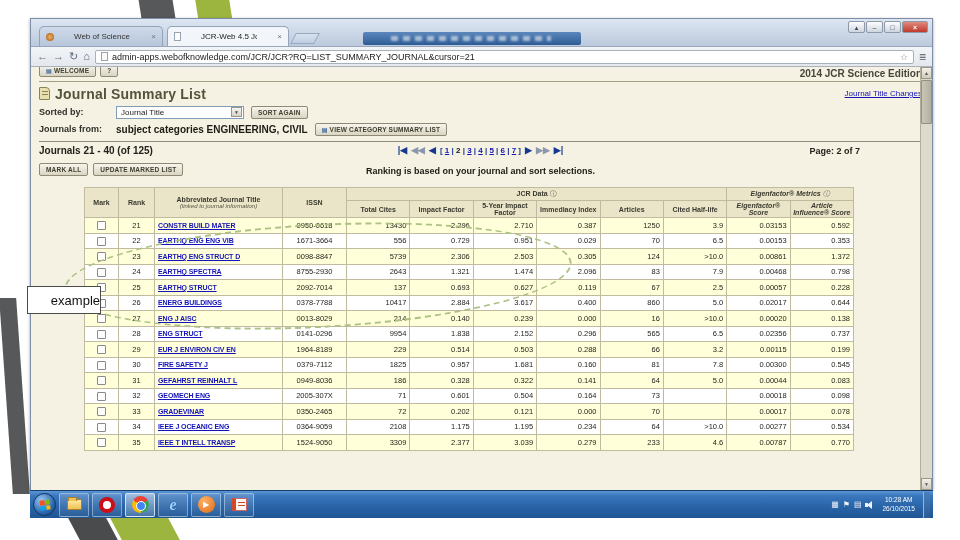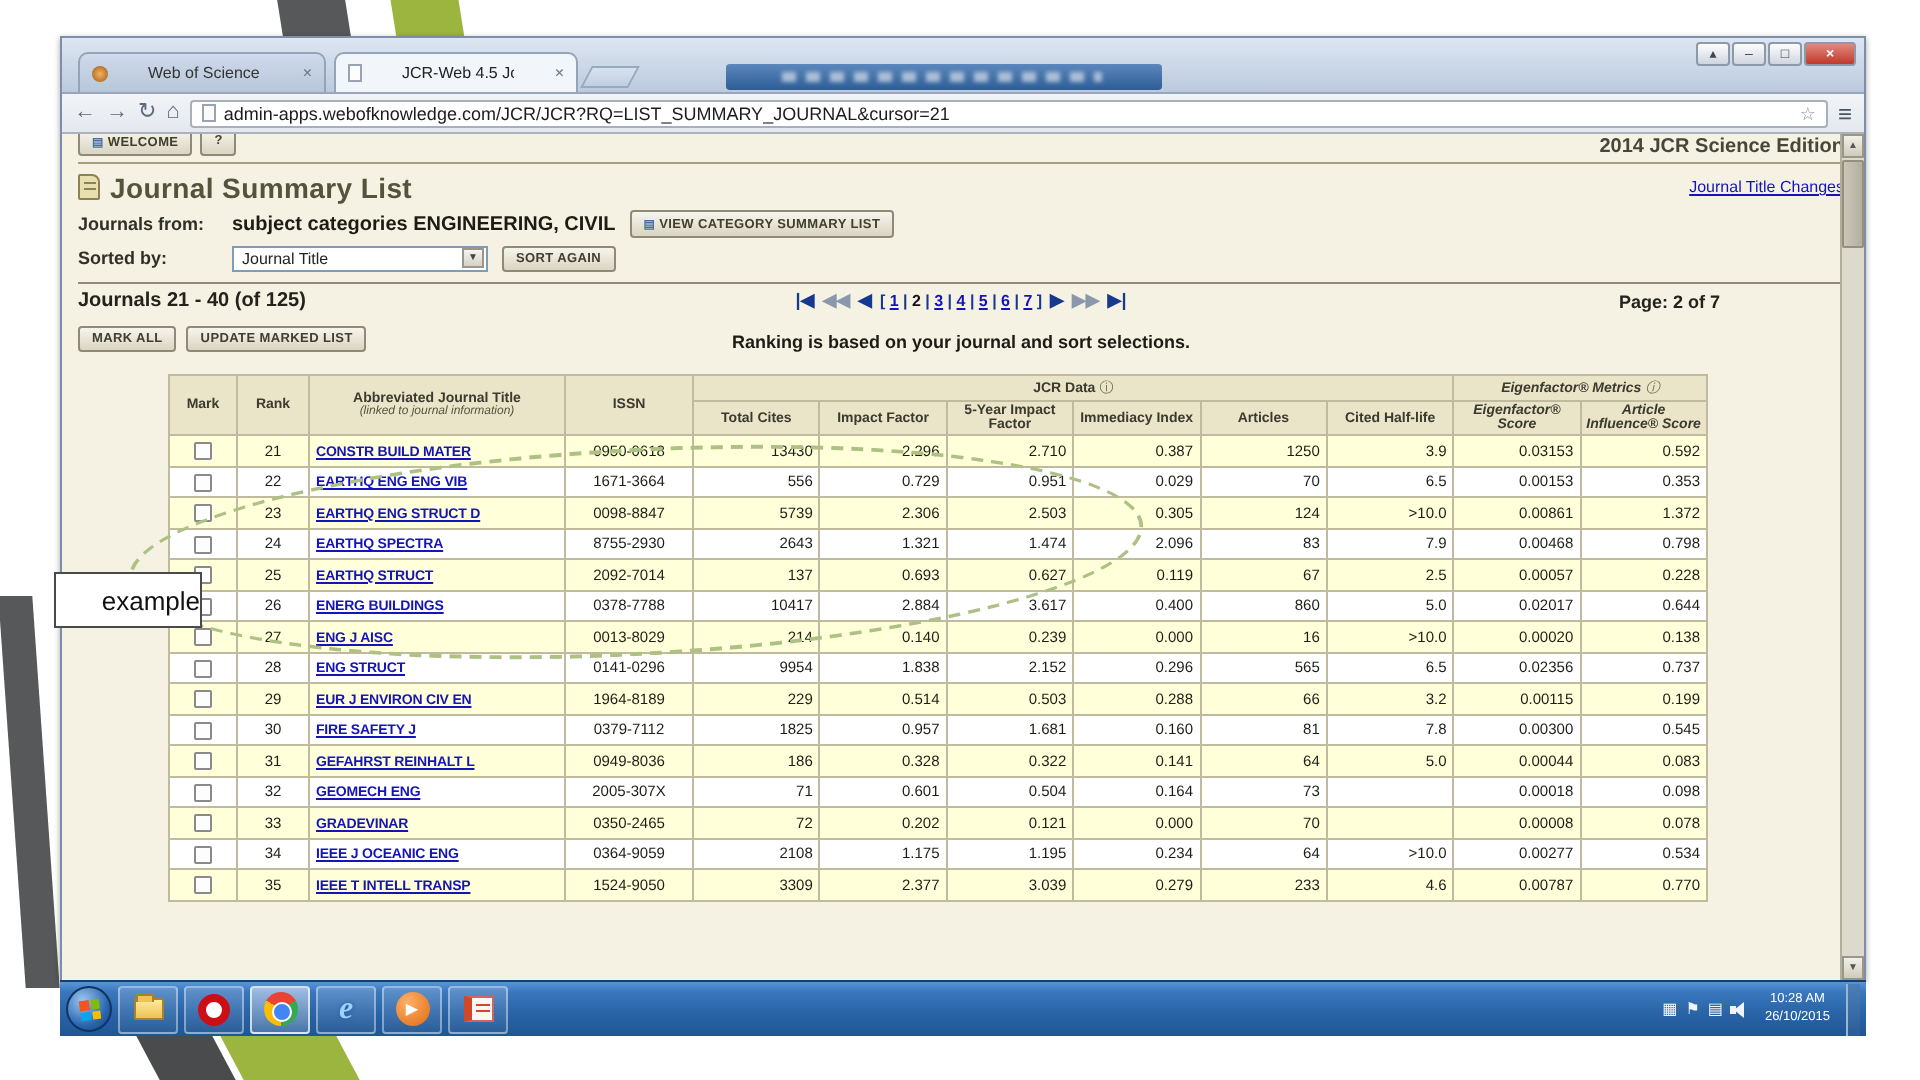"Journals from:" div.meta-row { order: before "Sorted by:" -> after "Sorted by:" }
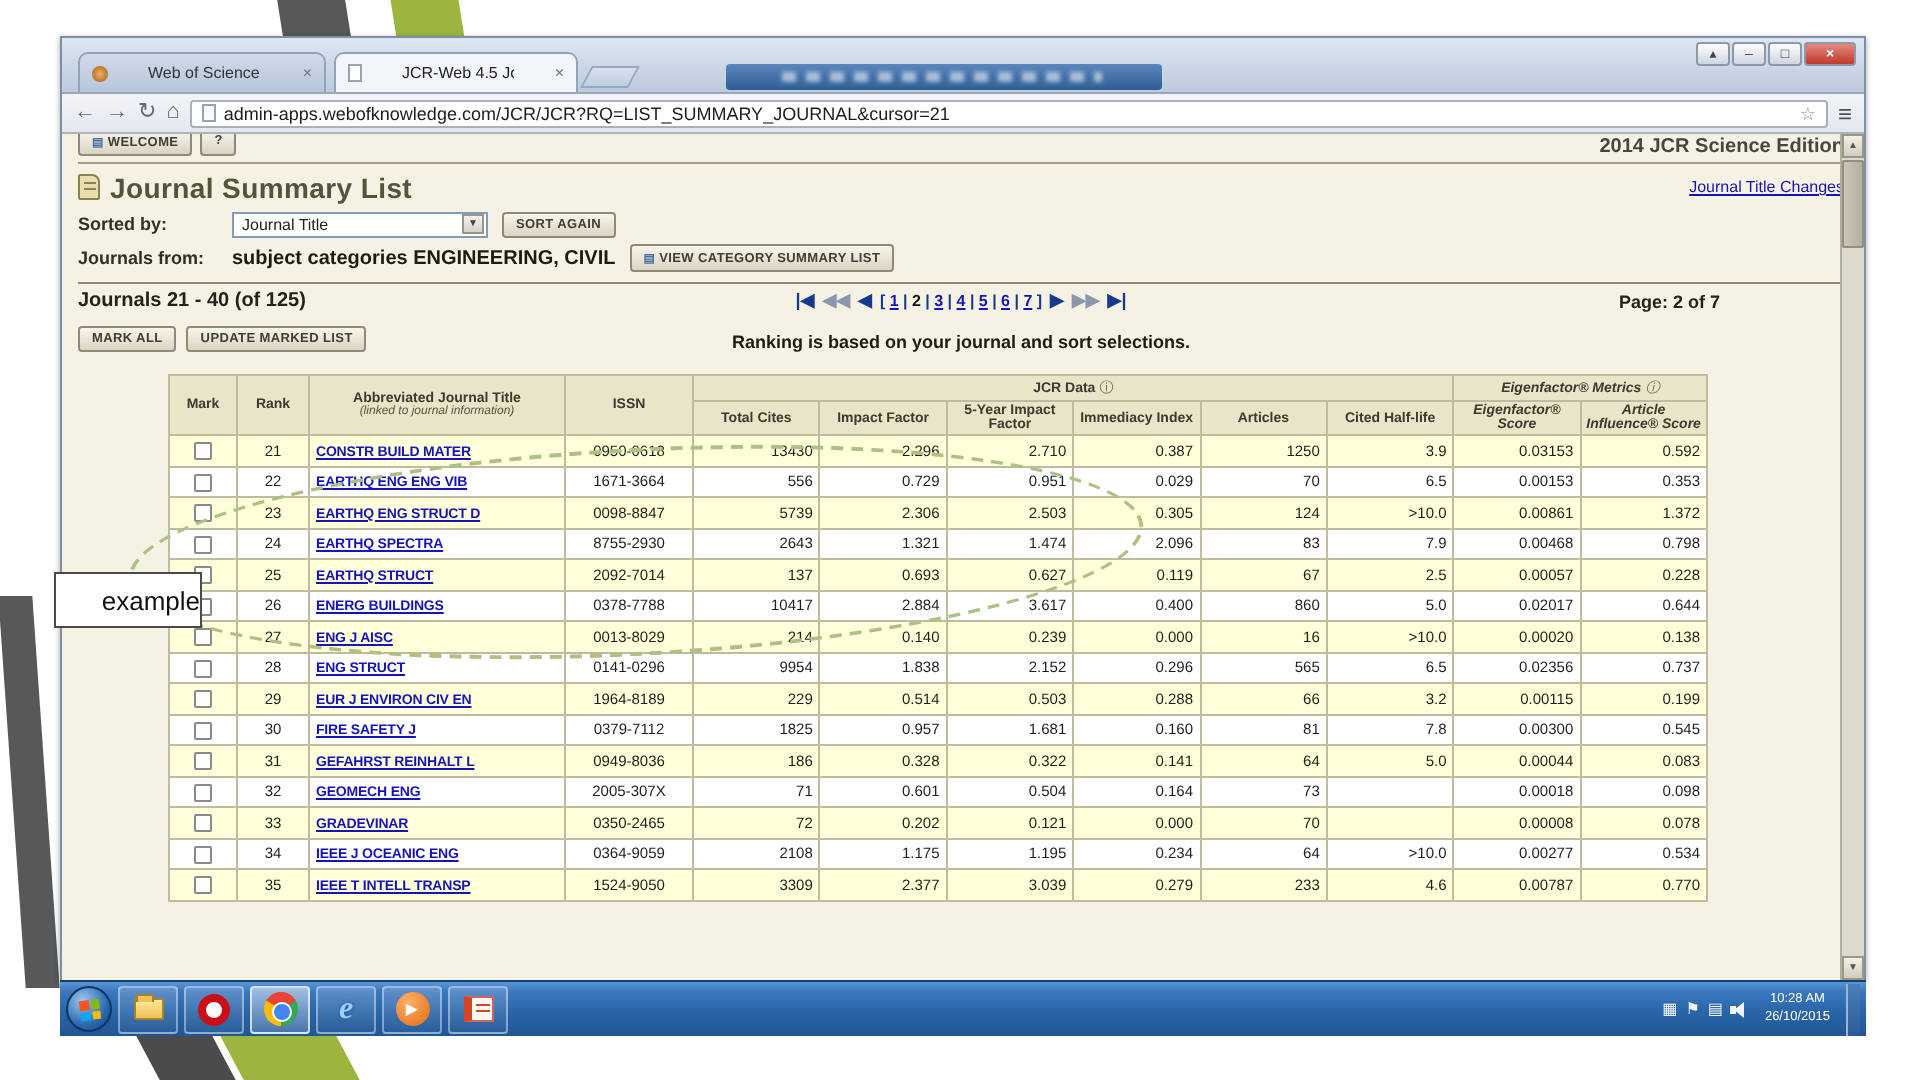"0.00008" td.c-eig { text: 0.00008 -> 0.00017 }
